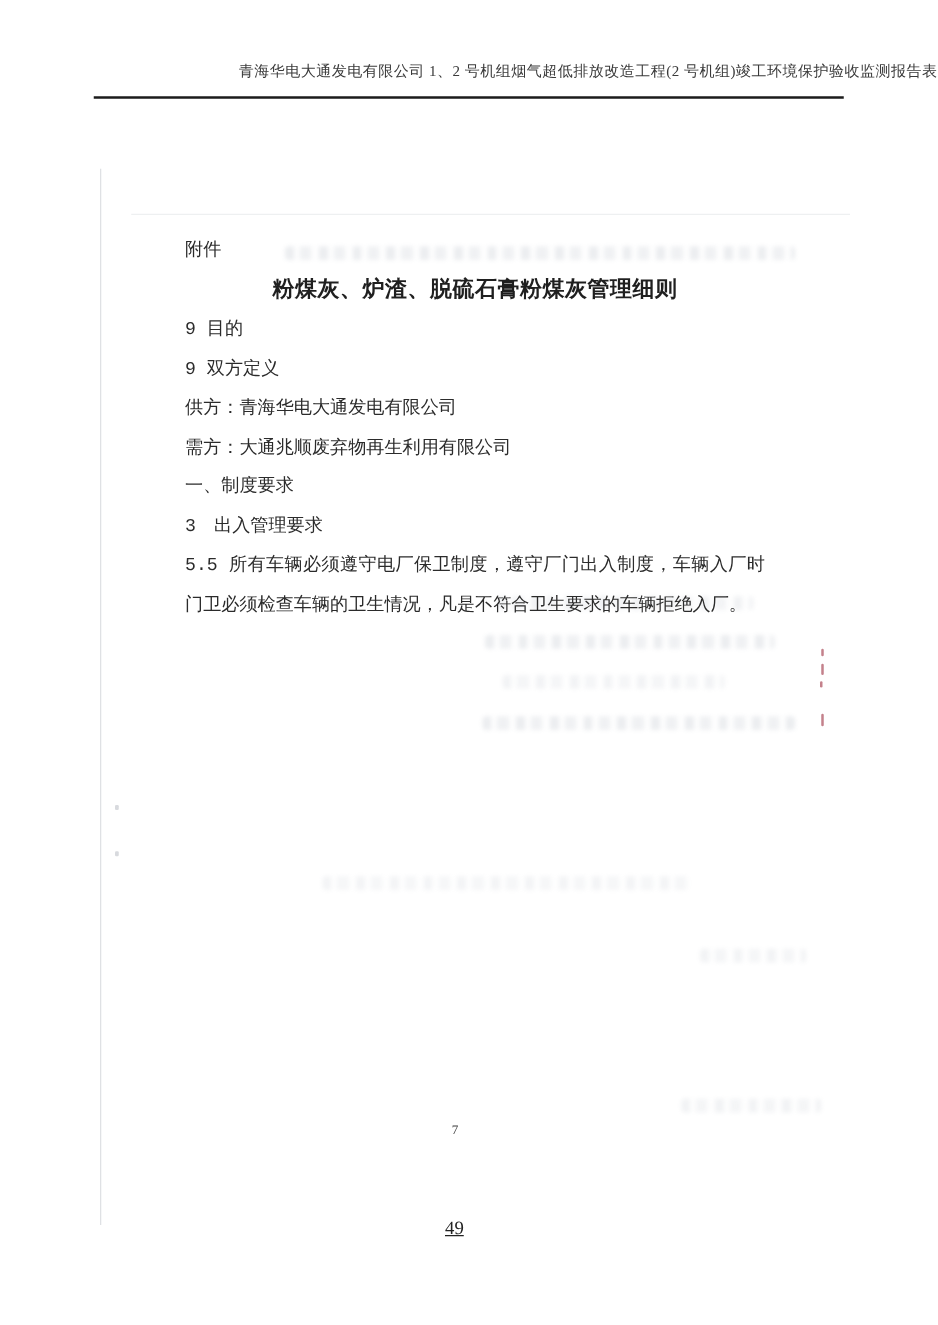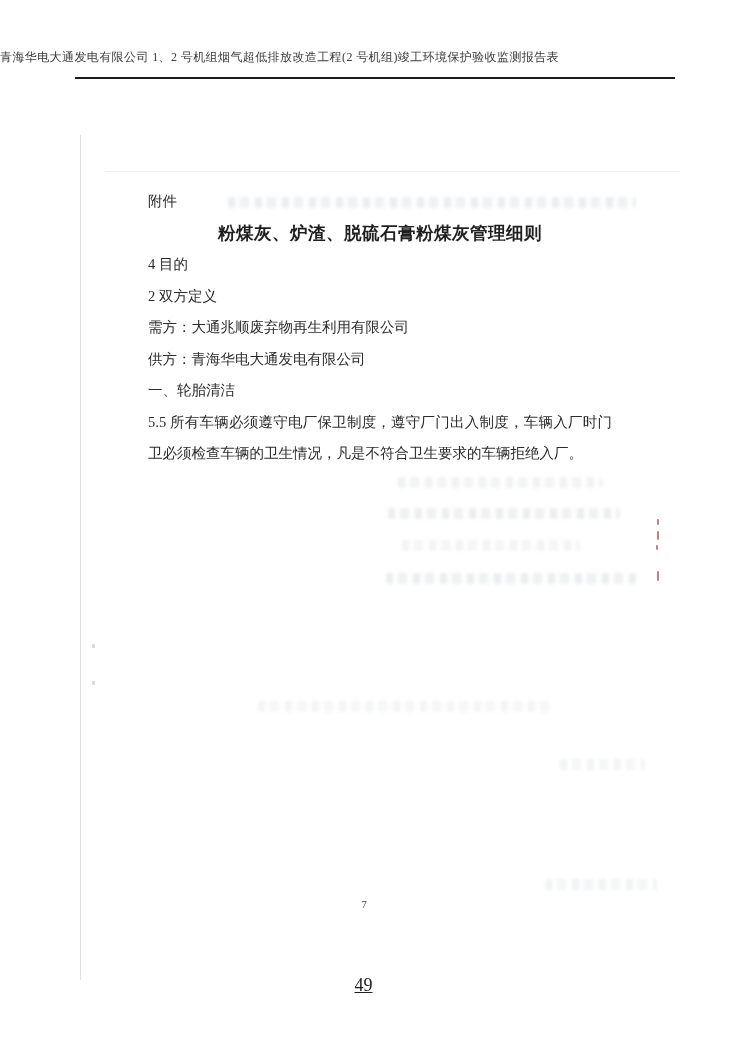"青海华电大通发电有限公司 1、2 号机组烟气超低排放改造工程(2" .report-header-text { text-align: left -> right }
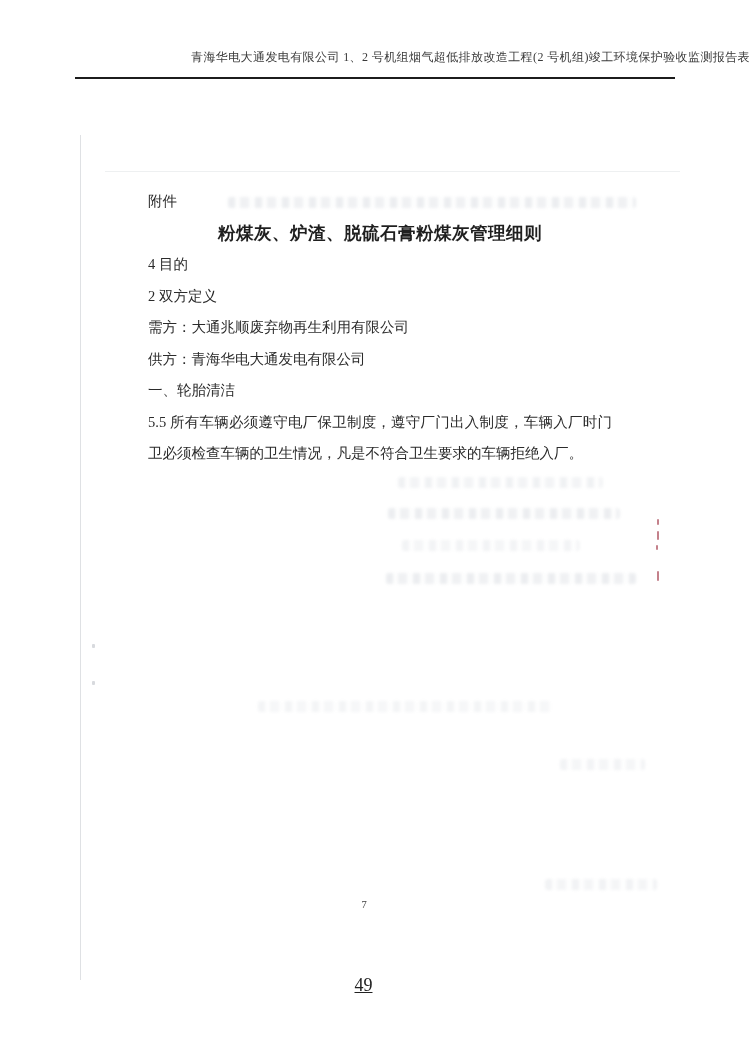"附件" .doc { font-family: none -> Liberation Mono, monospace }
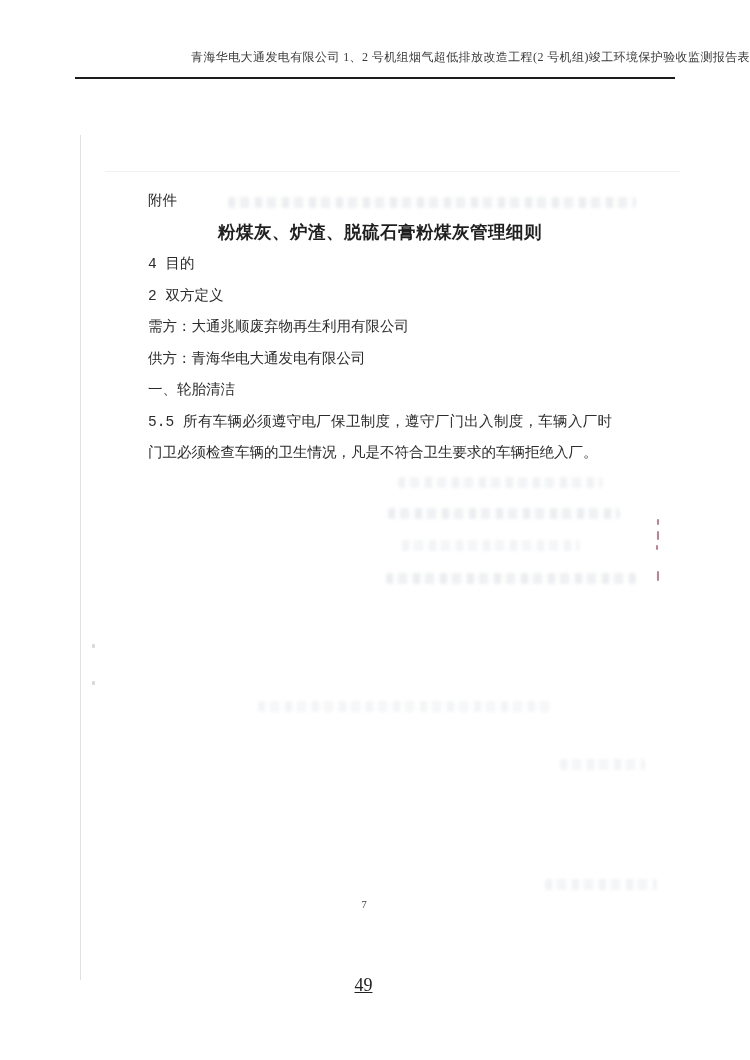"4 目的" p { text: 4 -> 9 }
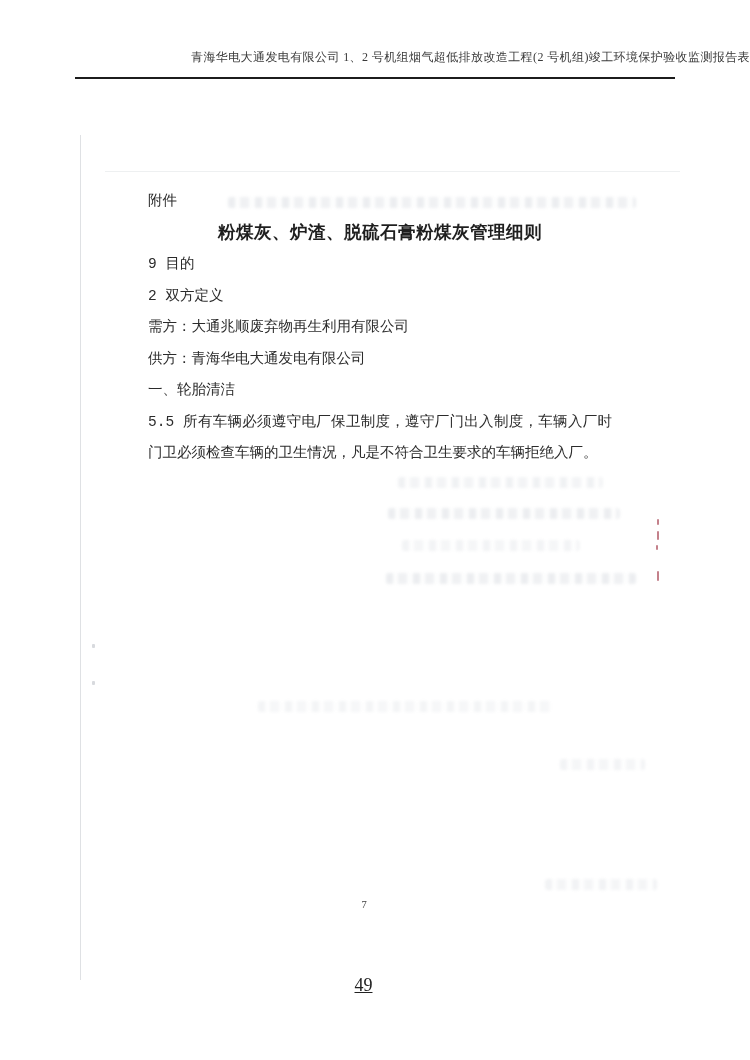"2 双方定义" p { text: 2 -> 9 }
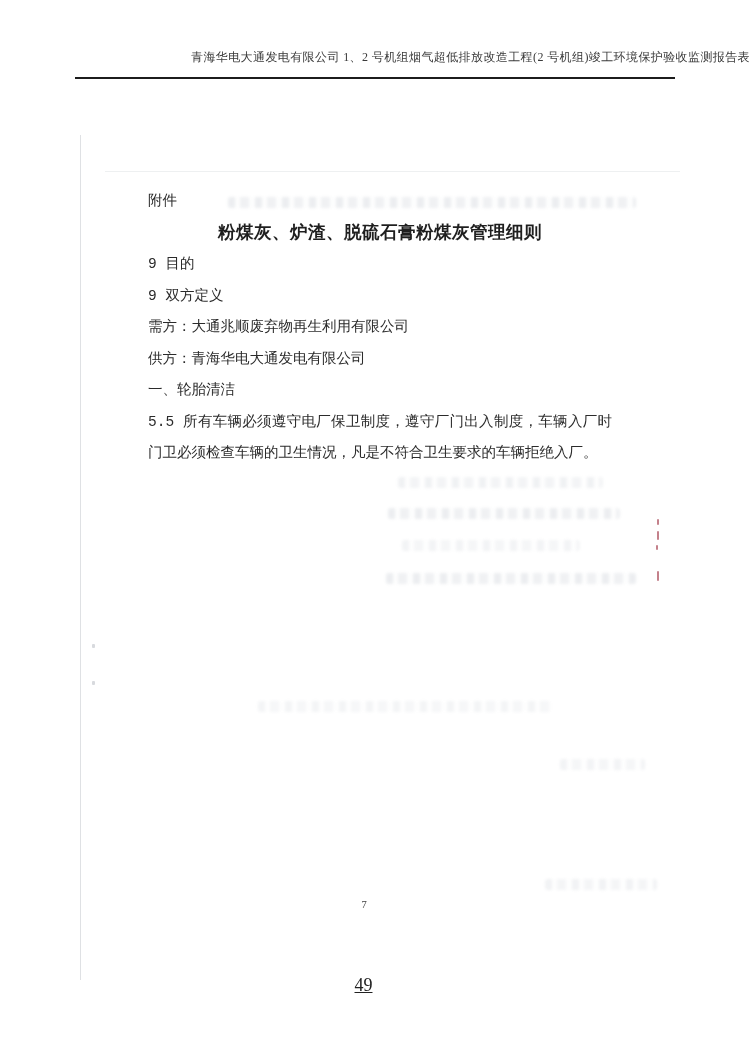"需方：大通兆顺废弃物再生利用有限公司" p { order: before "供方：青海华电大通发电有限公司" -> after "供方：青海华电大通发电有限公司" }
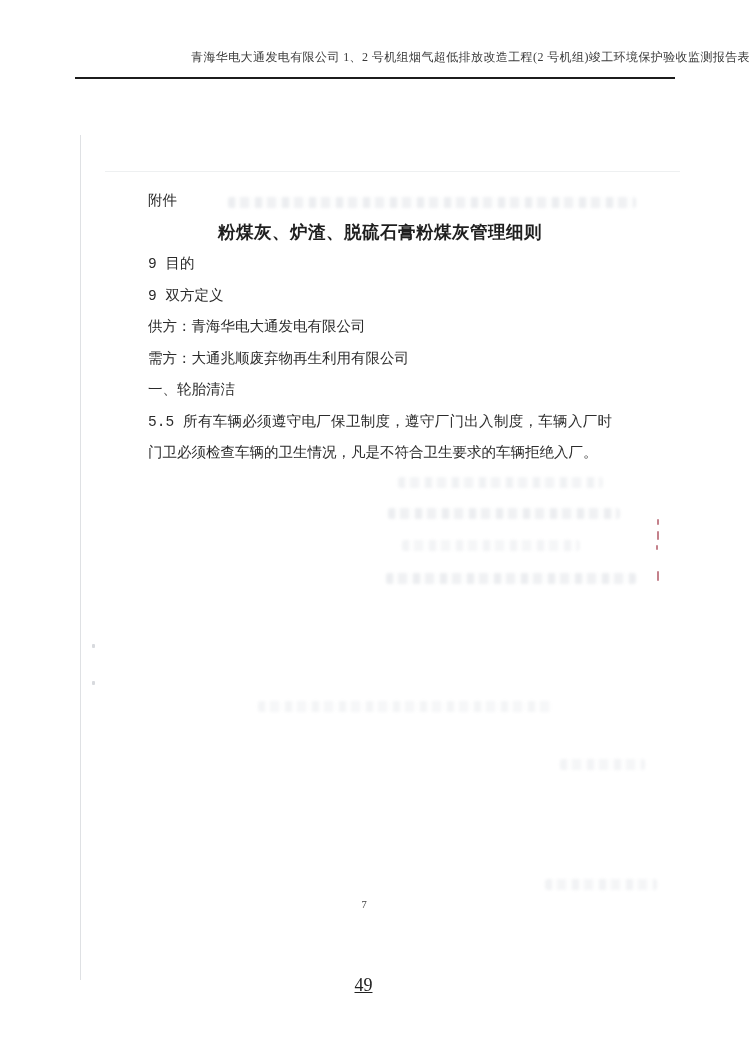"一、轮胎清洁" p { text: 轮胎清洁 -> 制度要求 }
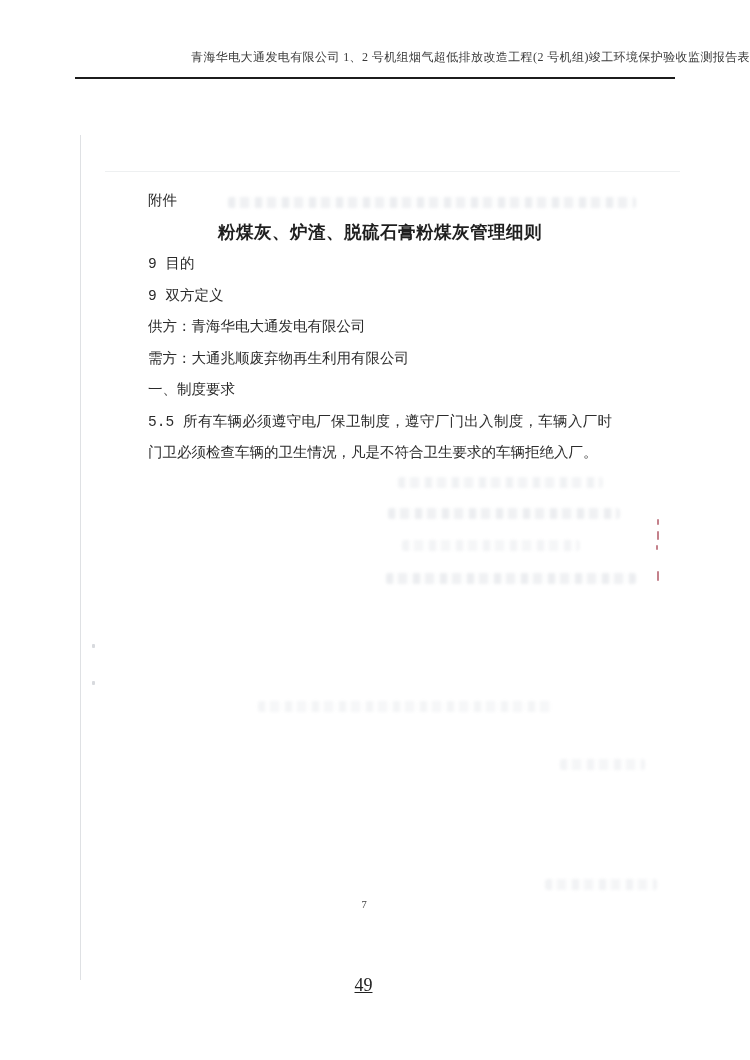"3 出入管理要求" p { html: none -> <p>3 出入管理要求</p> }
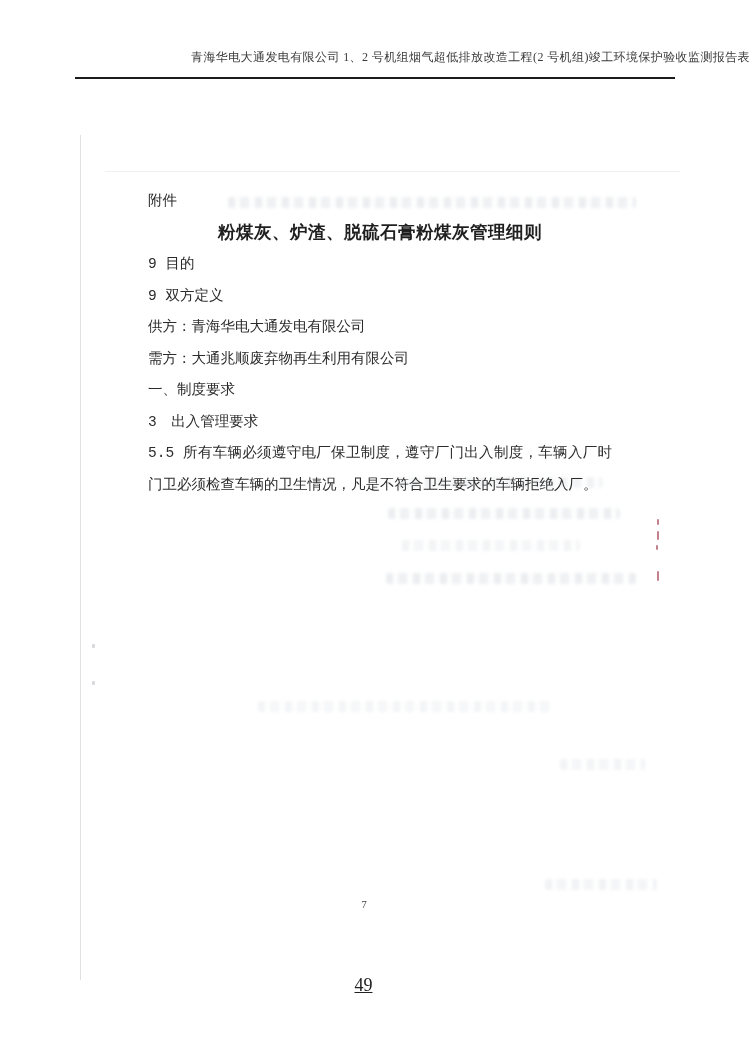"49" .footer-page-num { font-size: 18px -> 15px }
